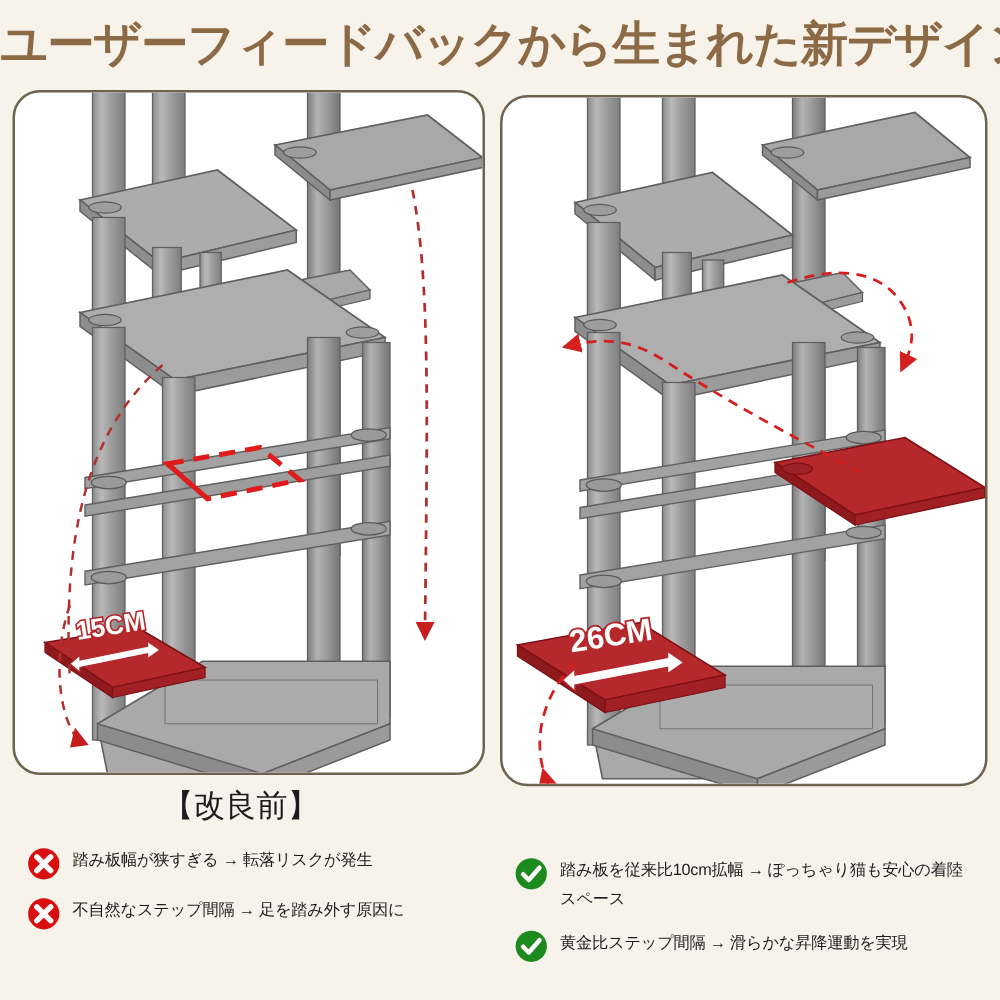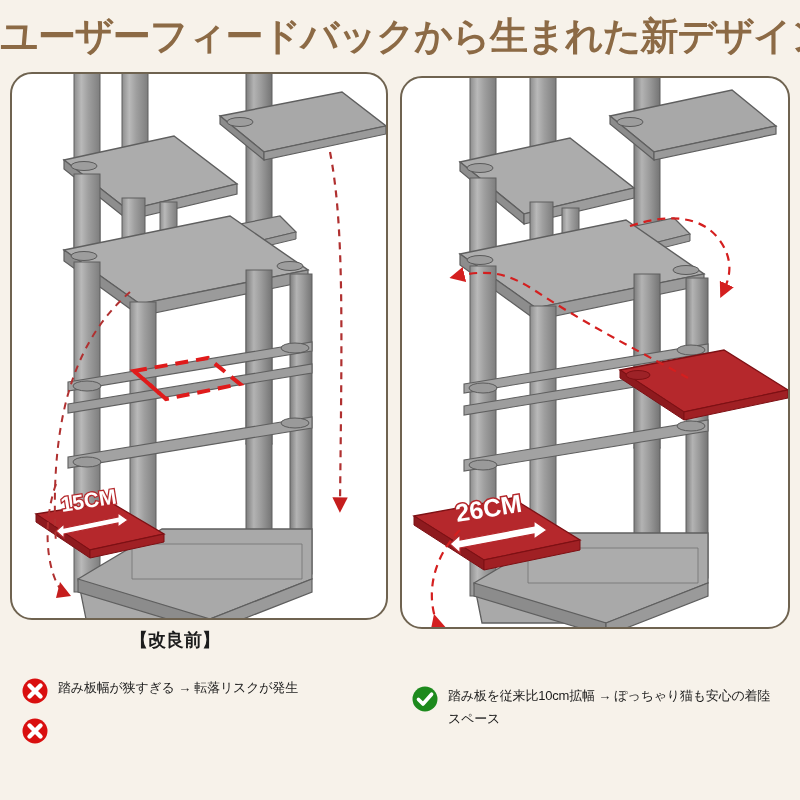"【改良前】" .caption { font-size: 18px -> 25px; font-weight: bold -> normal }
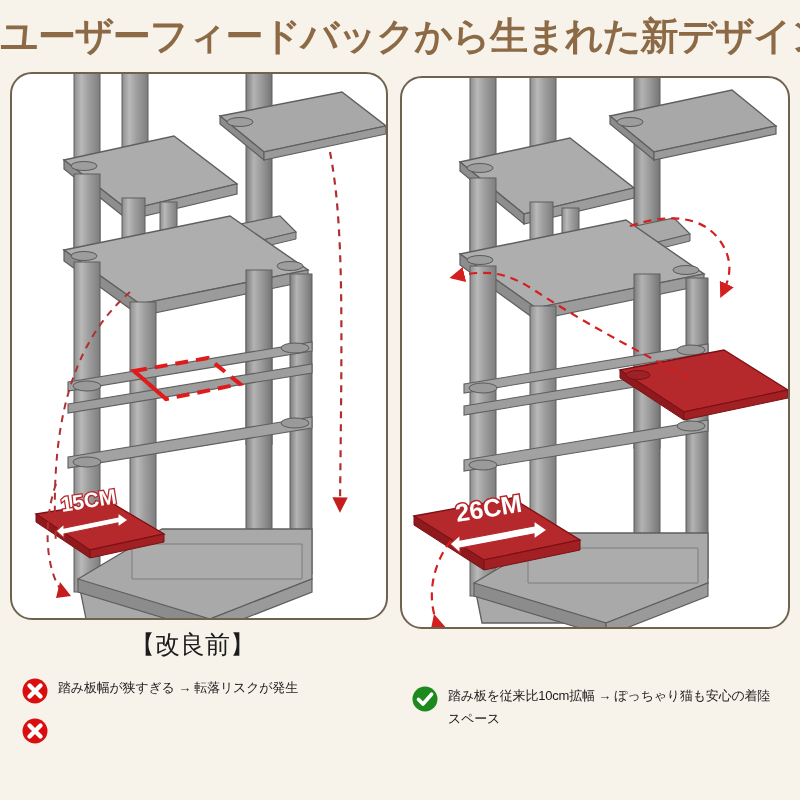"不自然なステップ間隔 → 足を踏み外す原因に" span.bullet-text { html: none -> <span>不自然なステップ間隔 → 足を踏み外す原因に</span> }
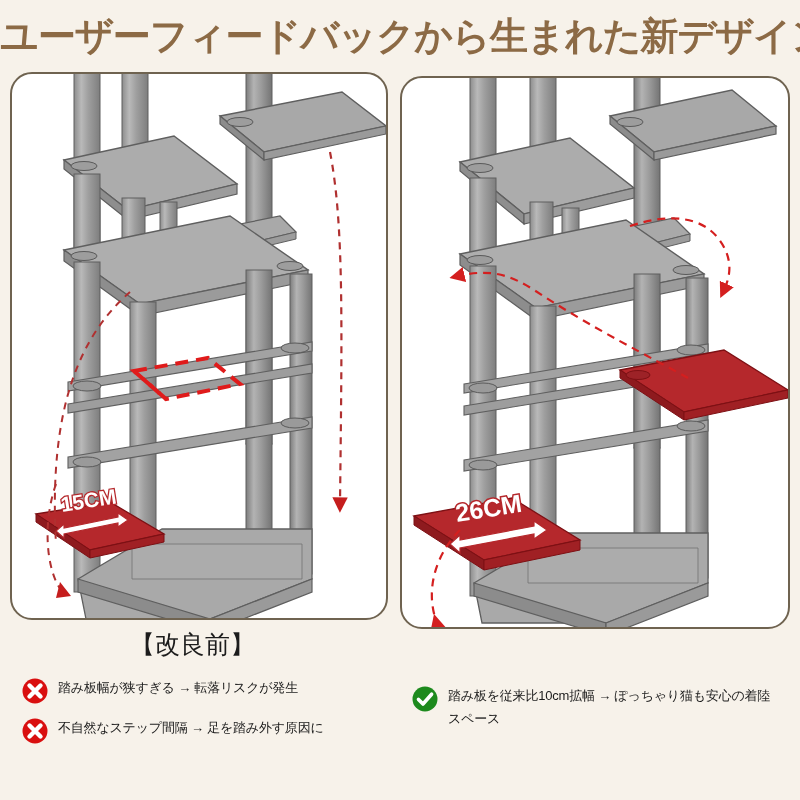"黄金比ステップ間隔 → 滑らかな昇降運動を実現" div.bullet { html: none -> <div> <span> <svg> <circle></circle> <path></path> </svg> </span> <span>黄金比ステップ間隔 → 滑らかな昇降運動を実現</span> </div> }
